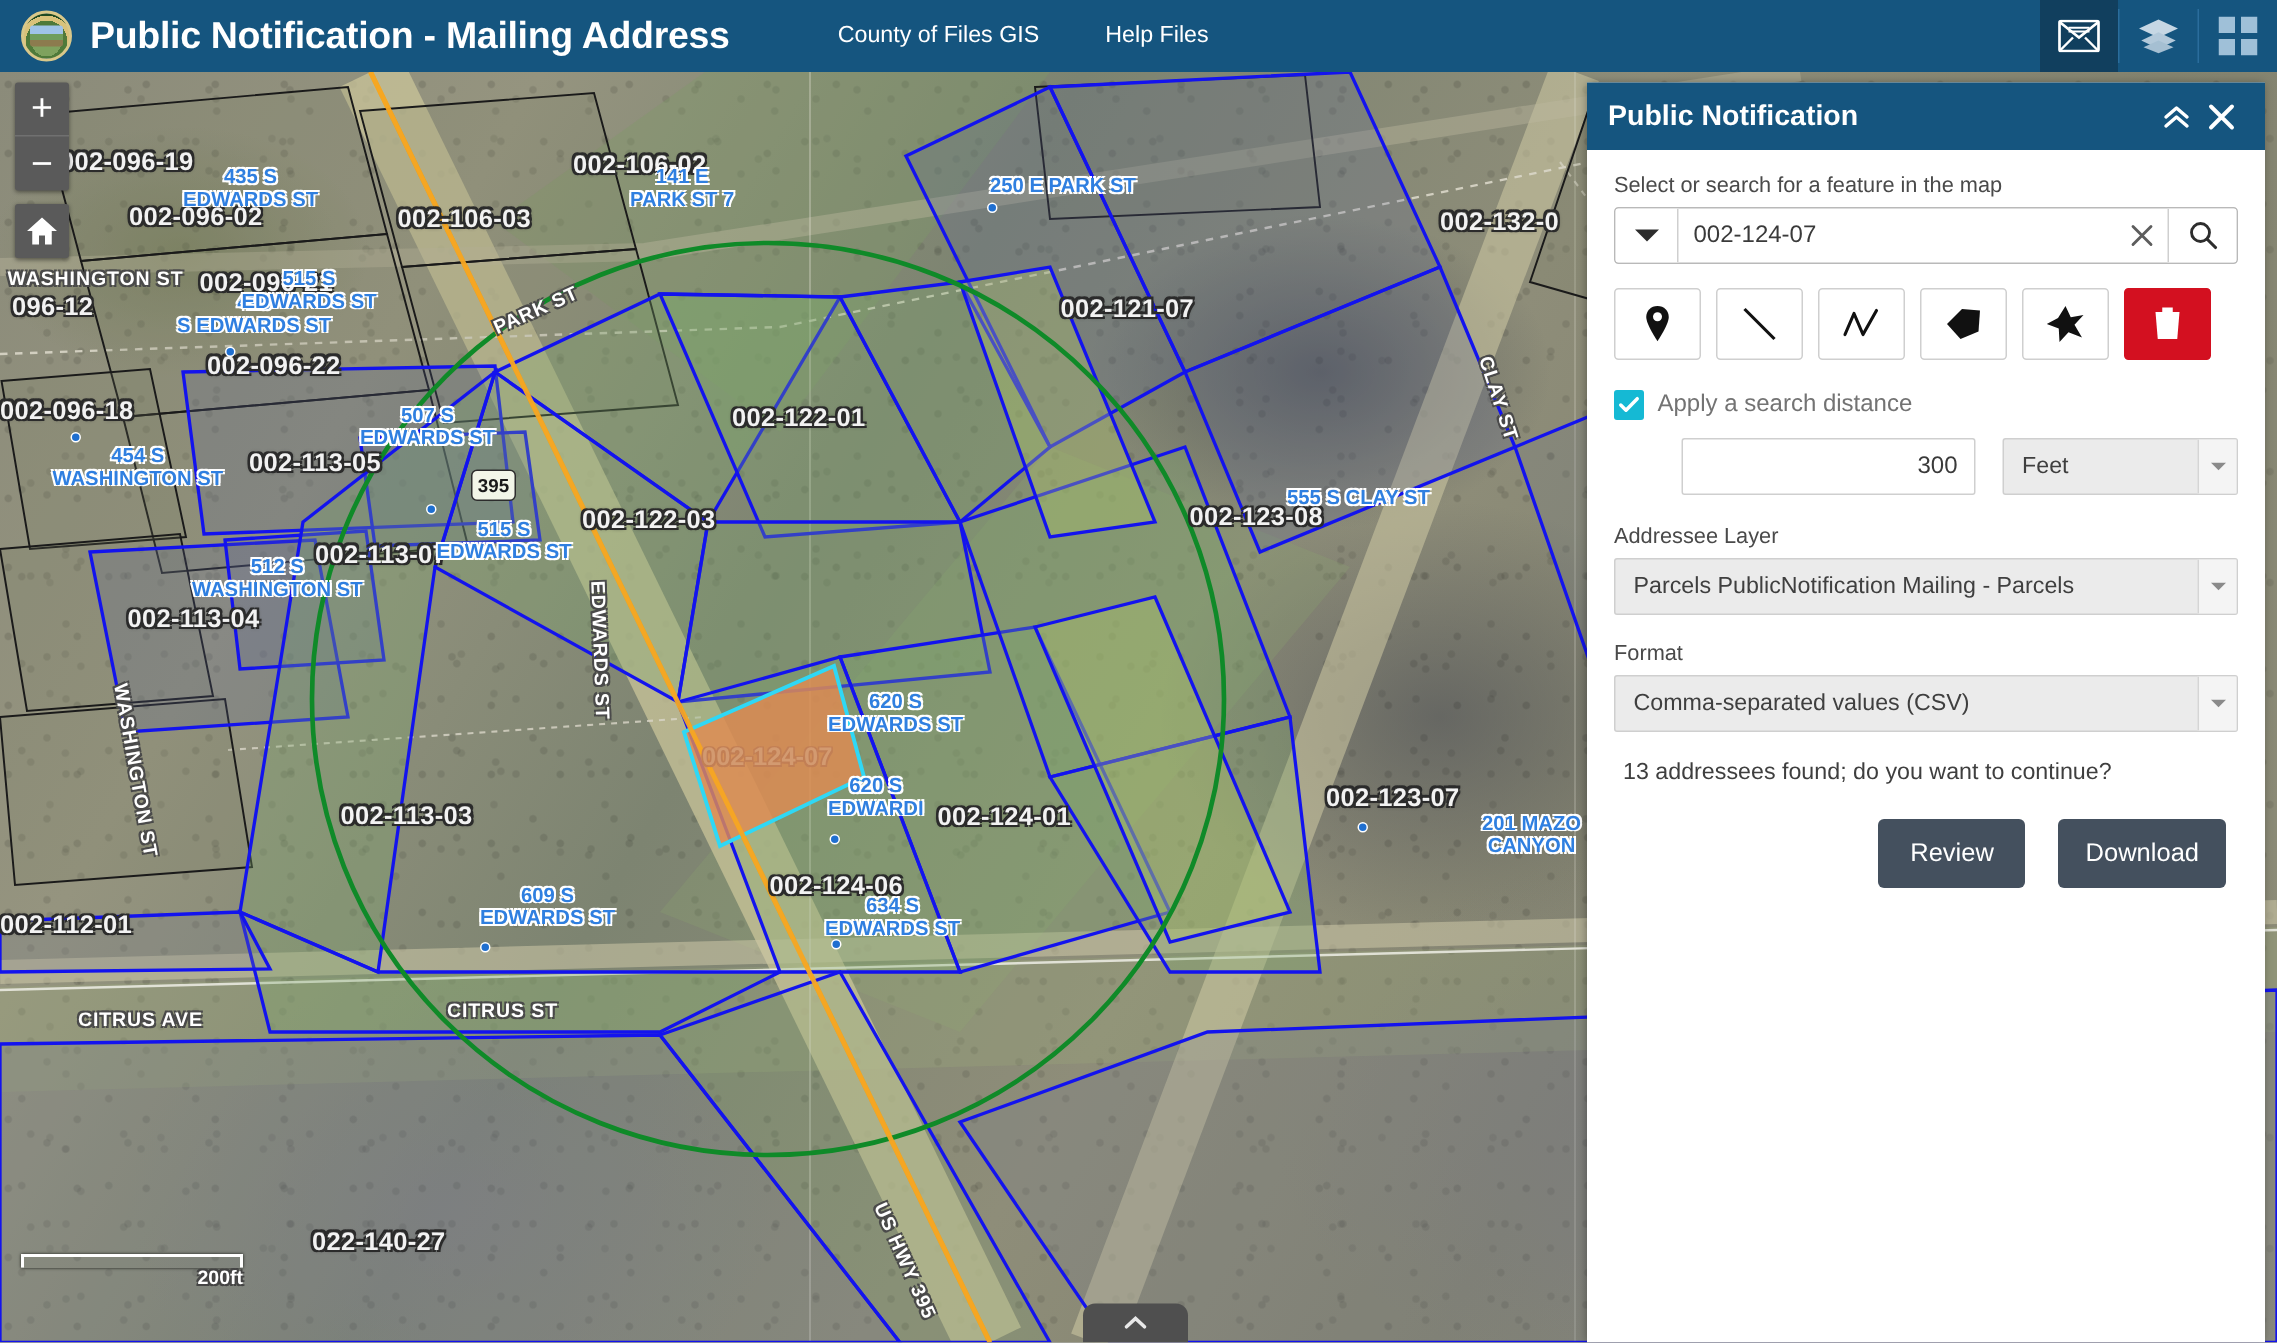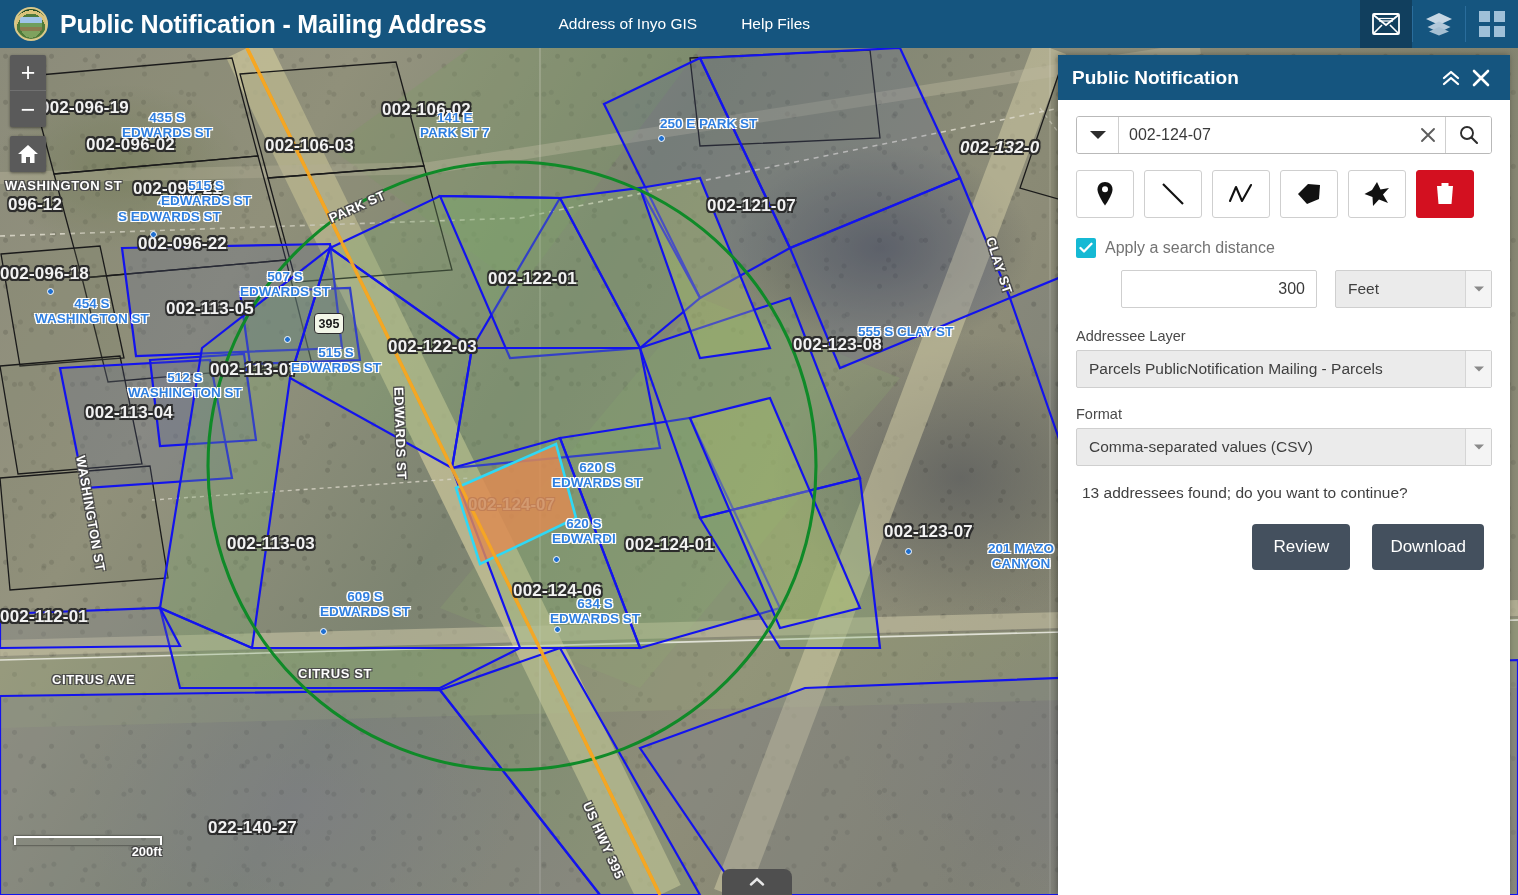"Address of Inyo GIS" a.header-link { text: Address of Inyo -> County of Files }
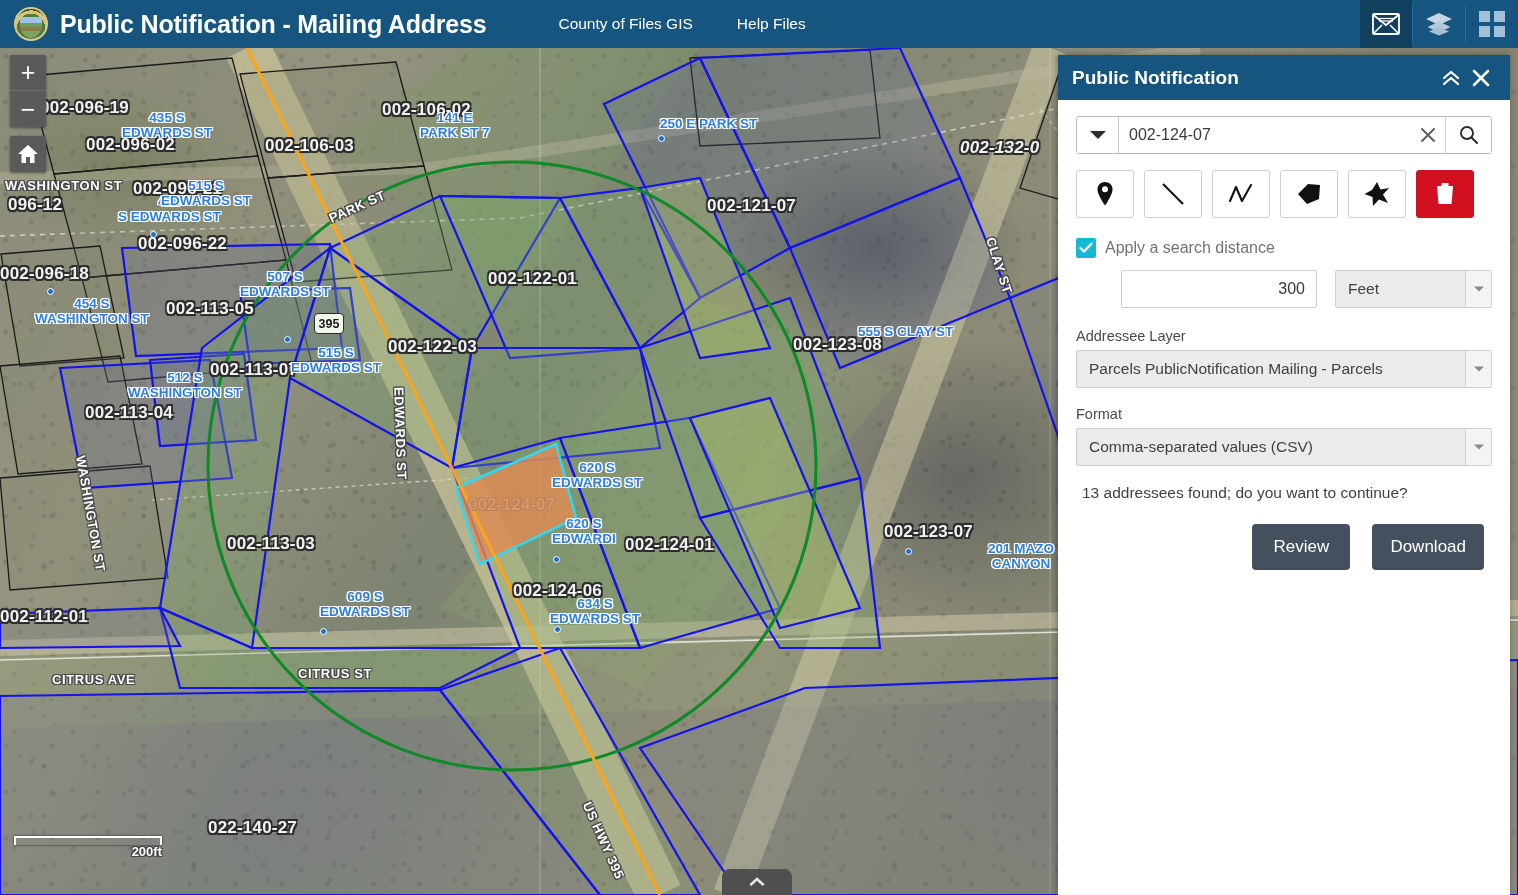"Select or search for a" div.field-label { html: none -> <div>Select or search for a feature in the map</div> }
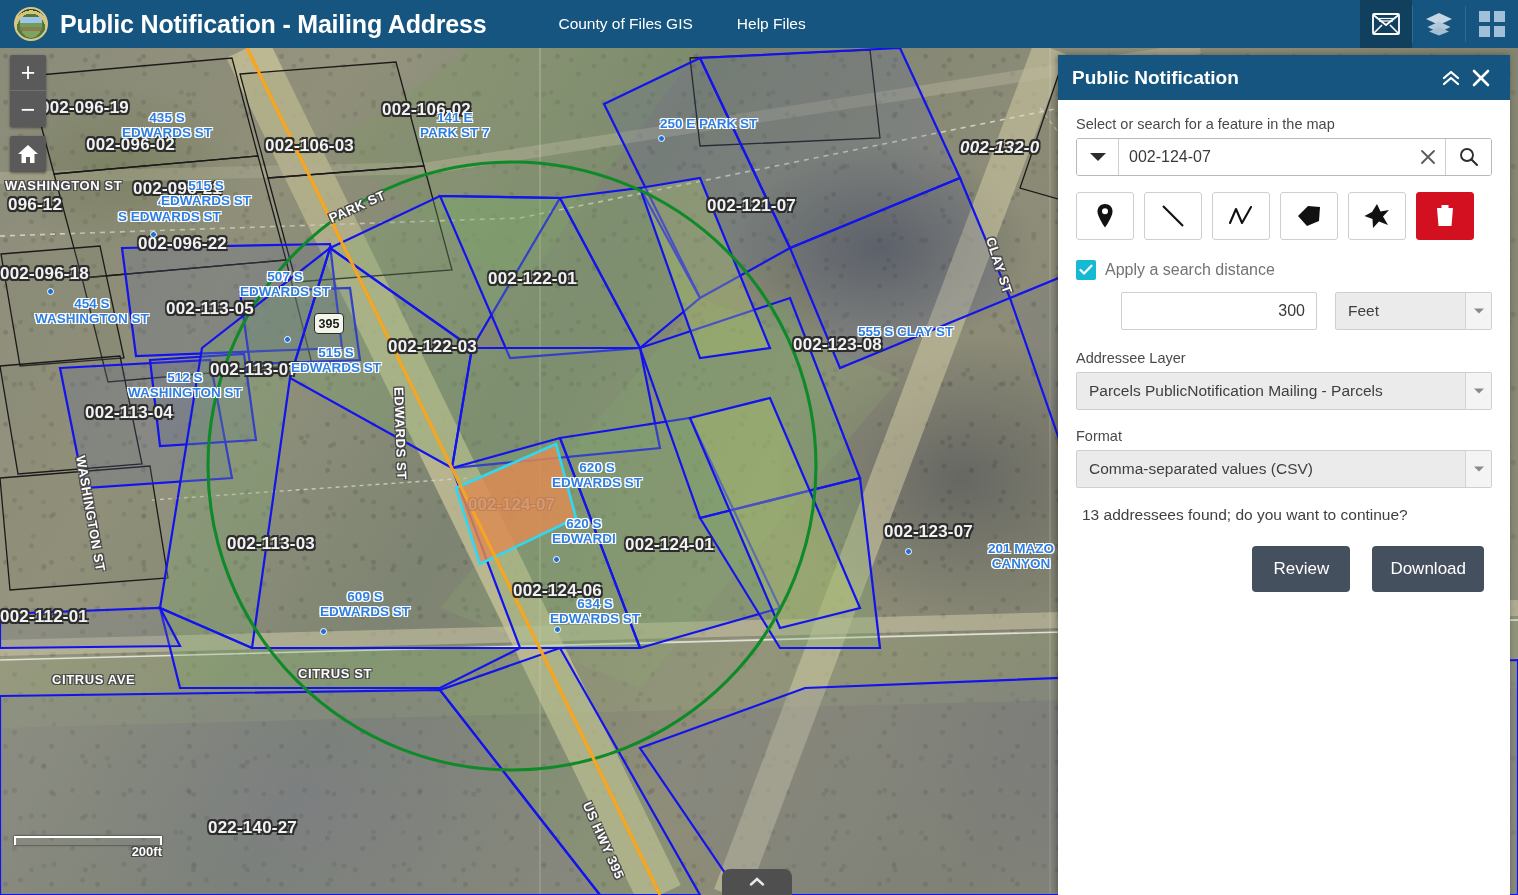"002-132-0" div.mlabel { font-style: italic -> none }
